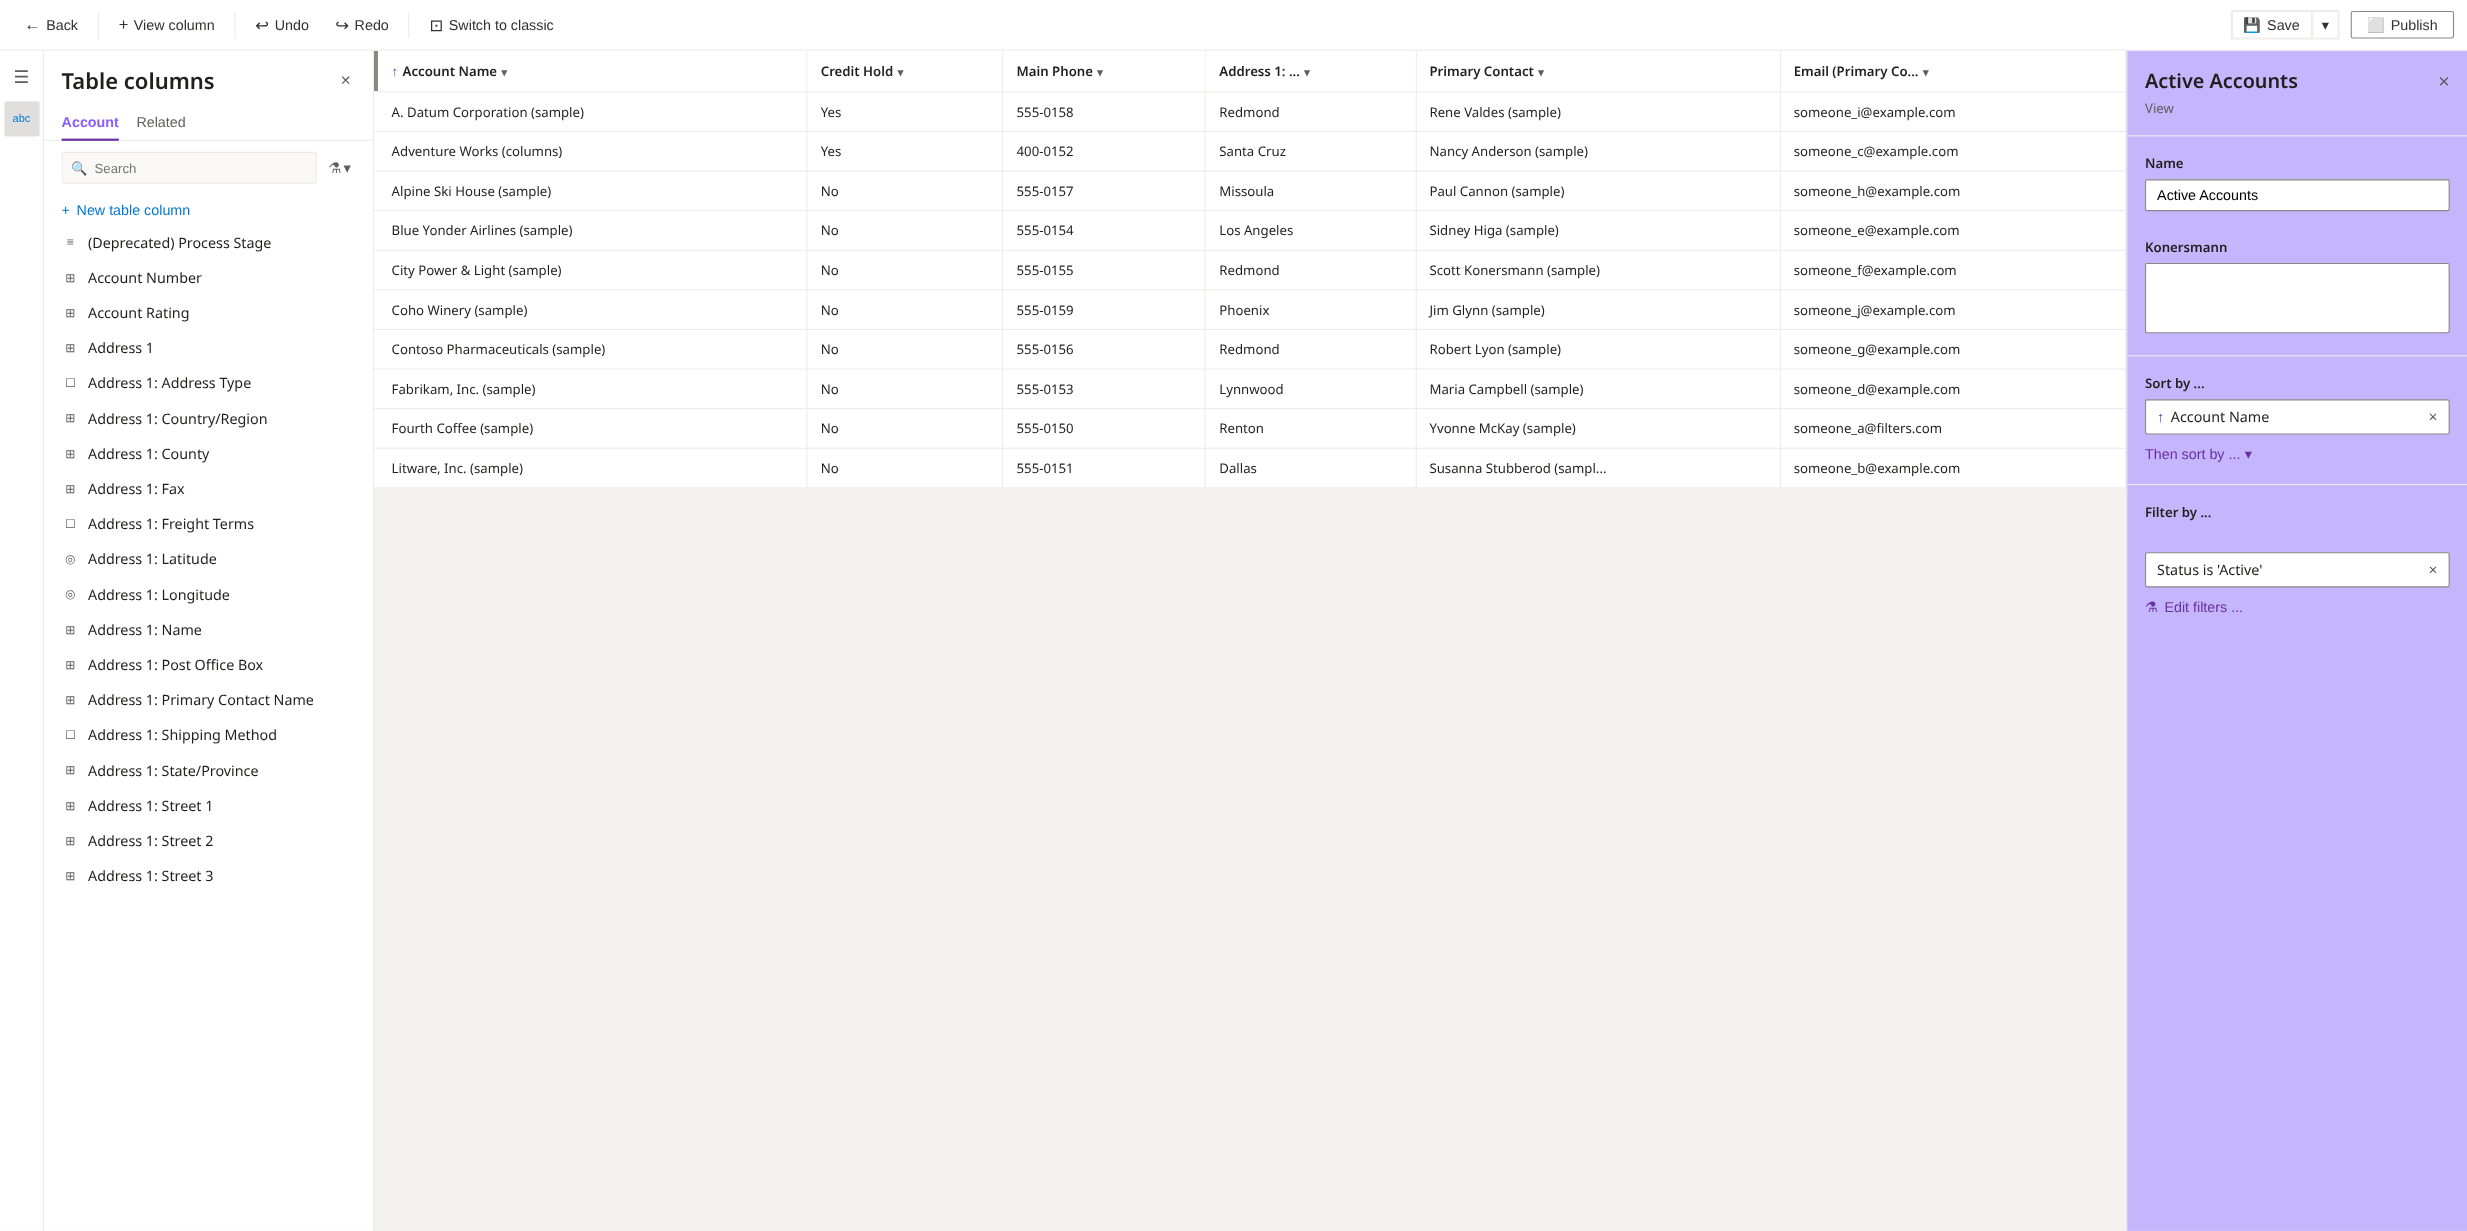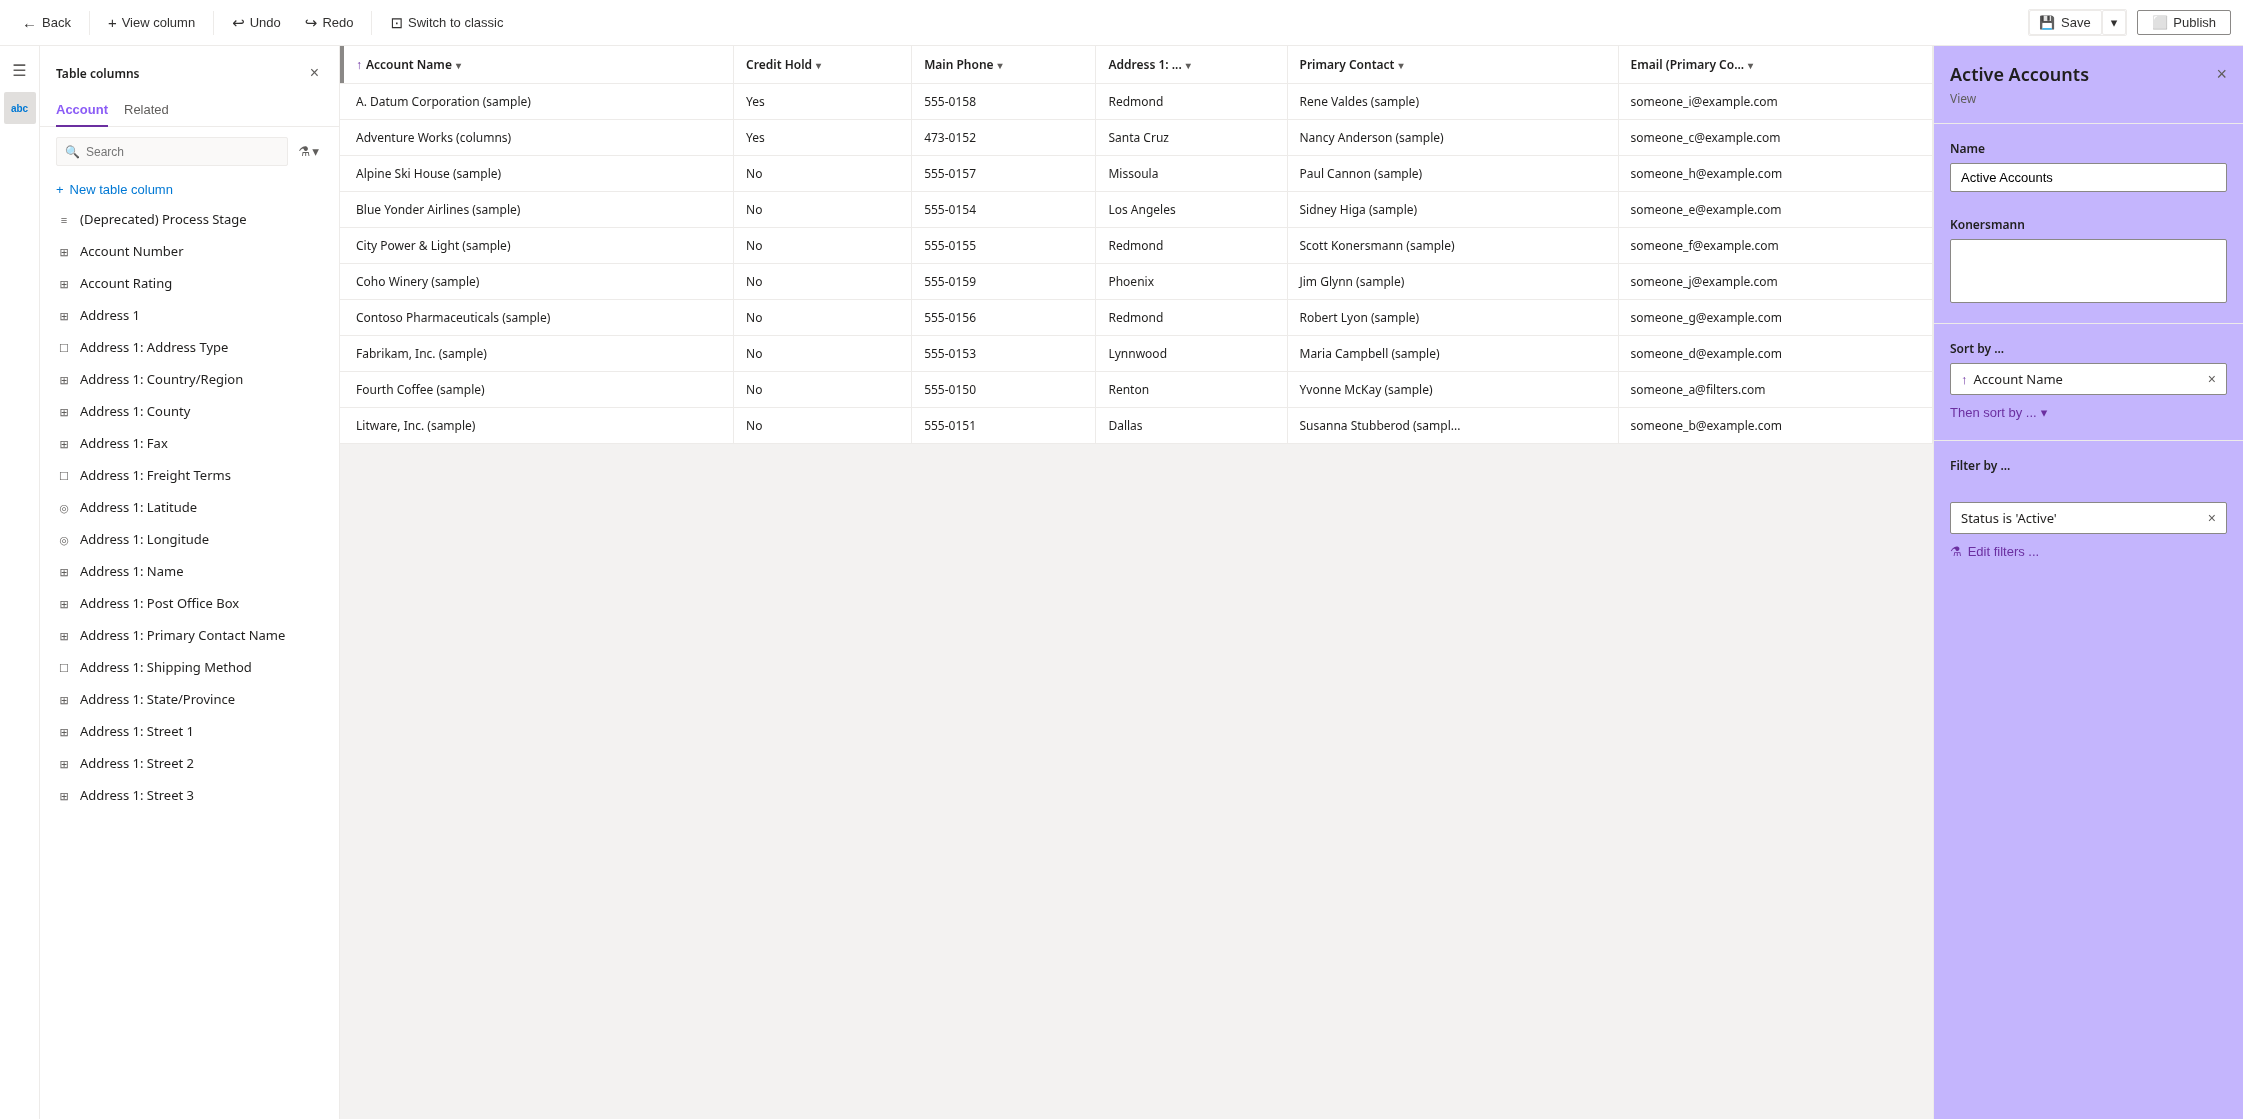"Table columns" .sidebar-title { font-size: 12px -> 20px }
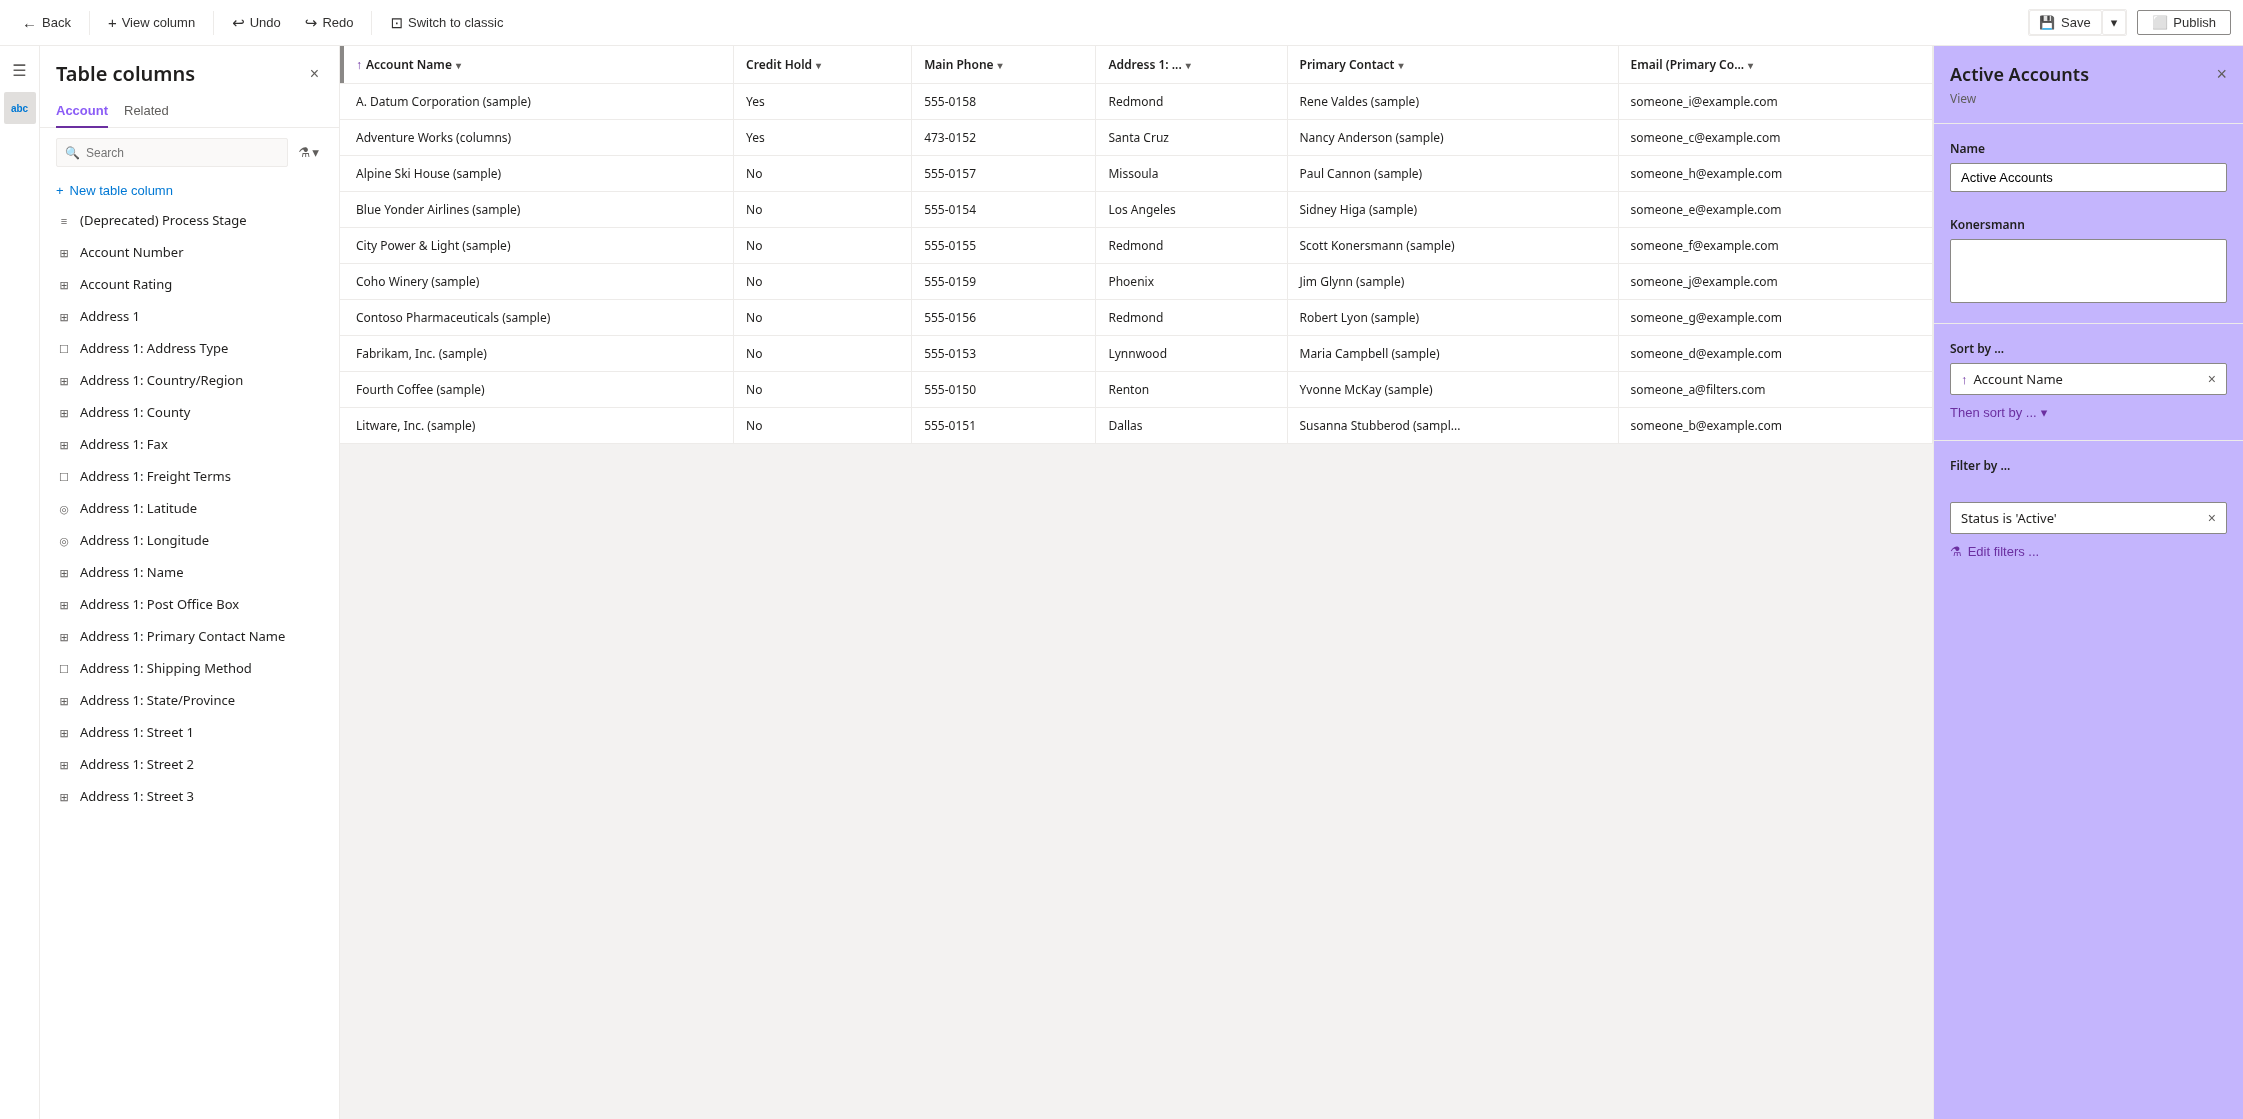"abc" span { font-weight: 700 -> 400 }
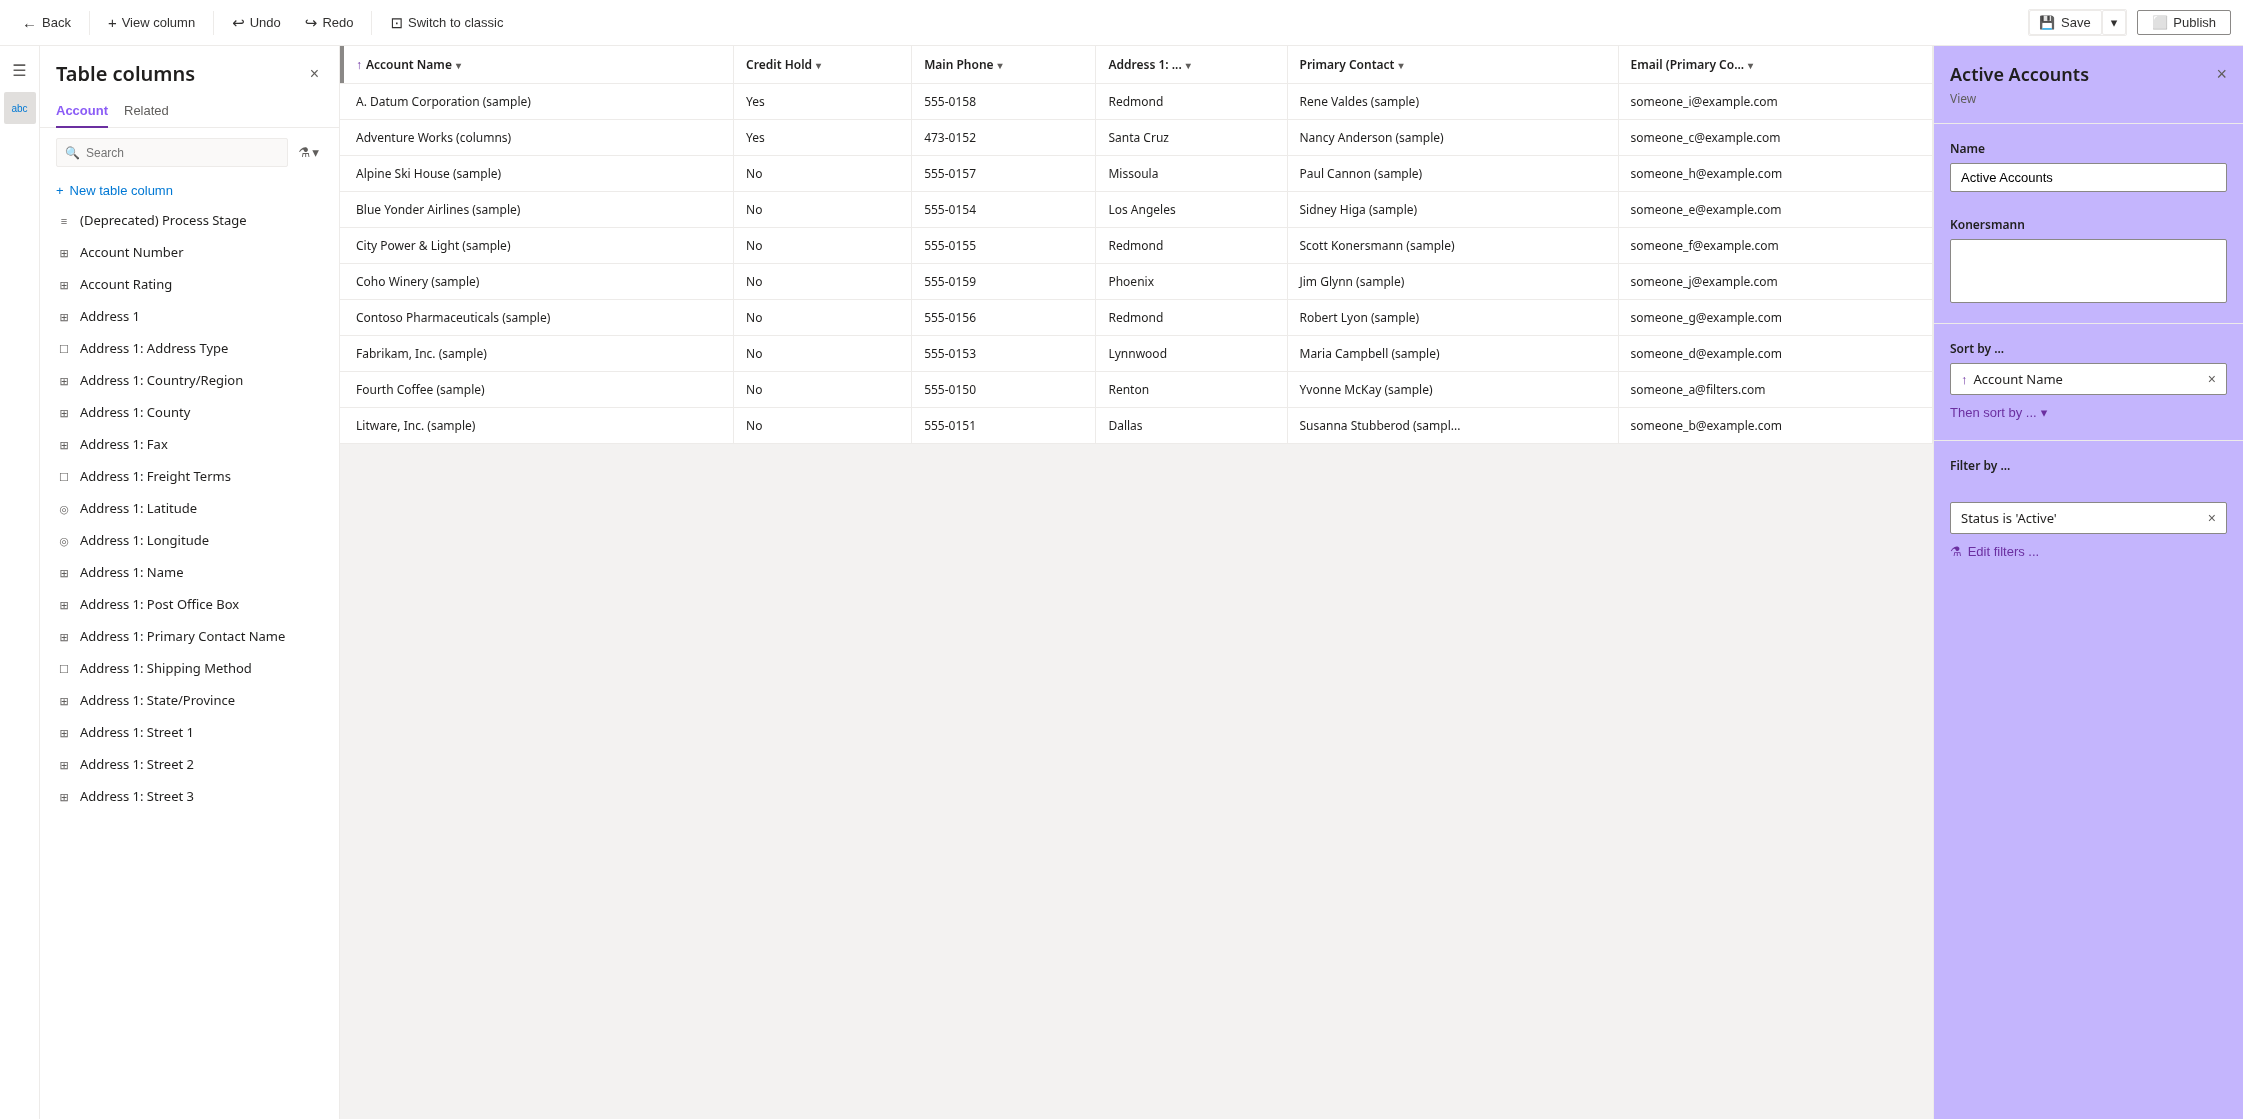"473-0152" td { text: 473-0152 -> 400-0152 }
